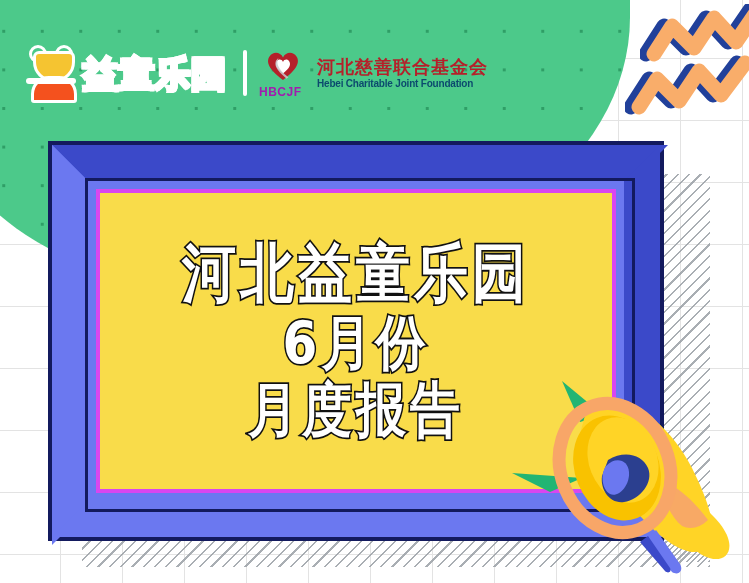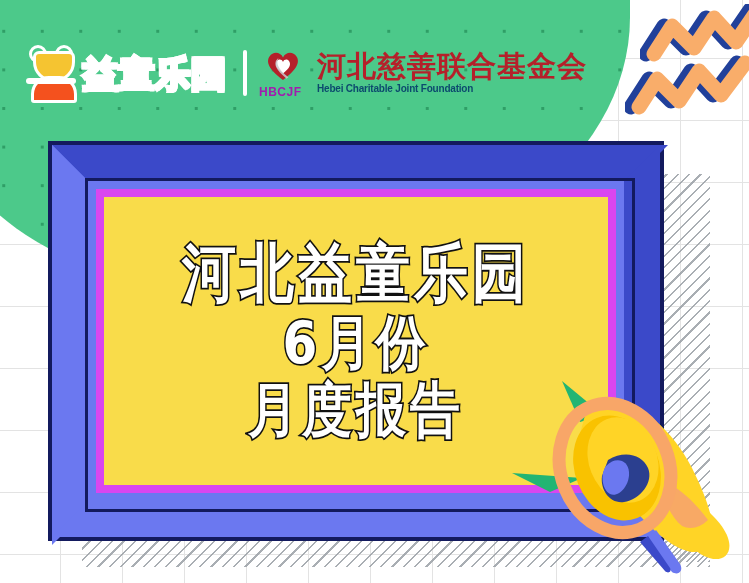"河北慈善联合基金会" .fnd-cn { font-size: 29px -> 18px }
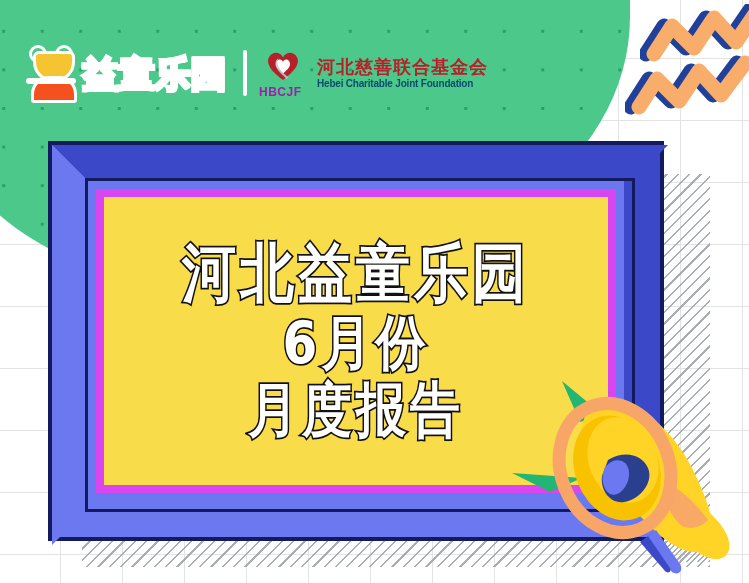"河北益童乐园" .frame-inner { border: 8px solid #d946ef -> 4px solid #d946ef }
